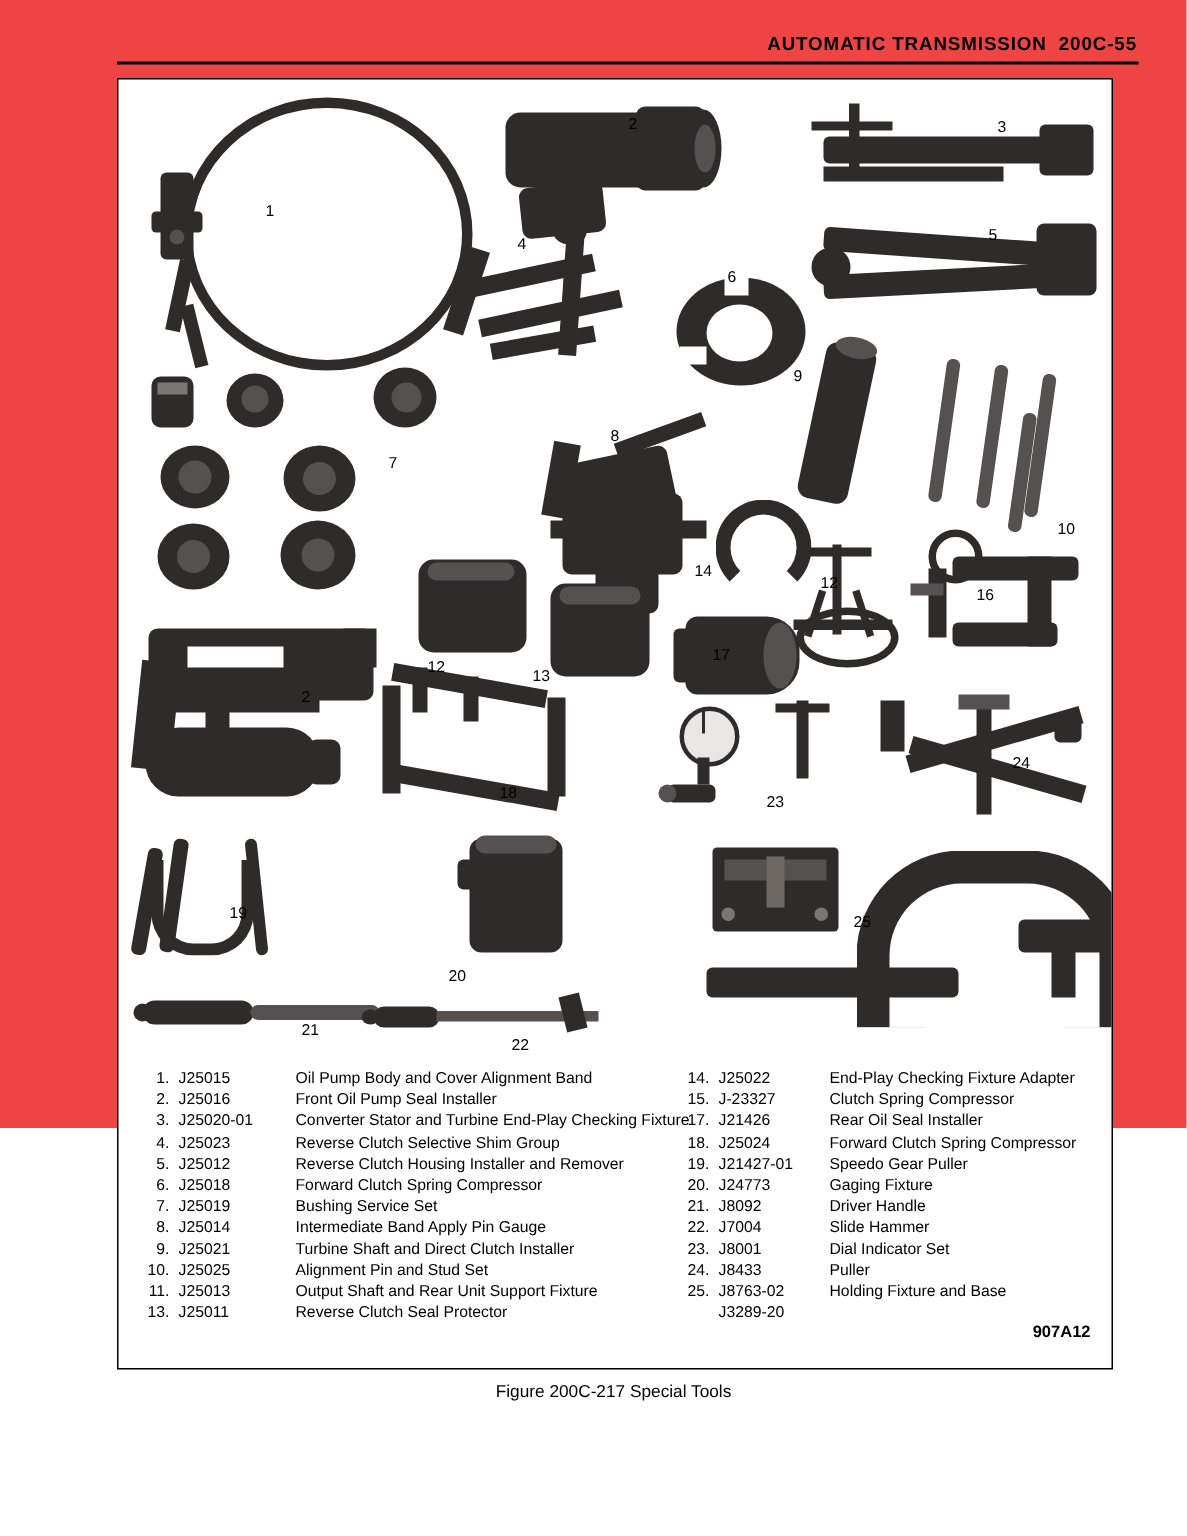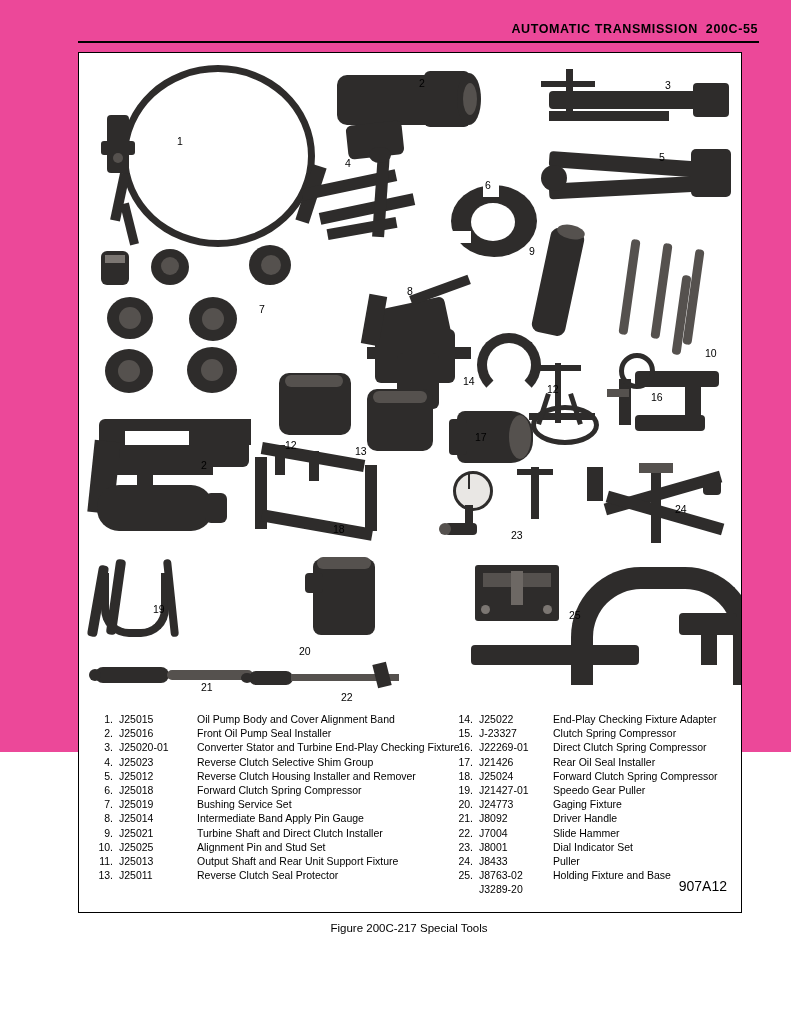"AUTOMATIC TRANSMISSION 200C-55" .page { background: #ec4899 -> #ef4444 }
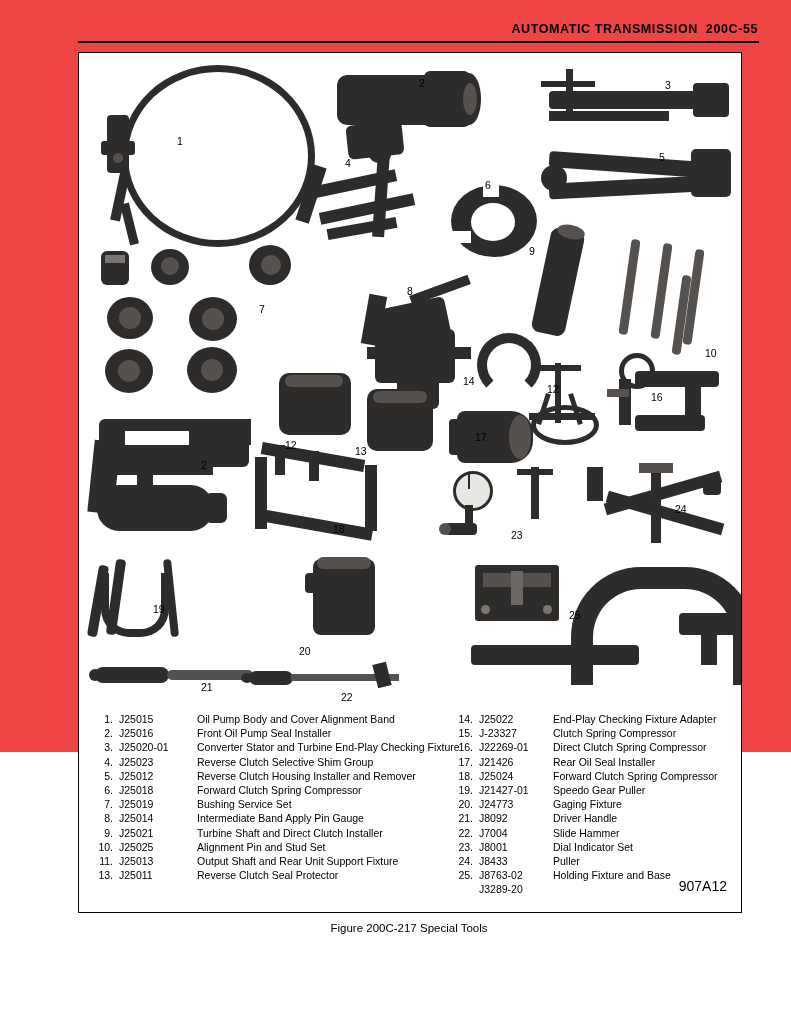"16." div.prow { html: <div> <span>16.</span> <span>J22269-01</span> <span>Direct Clutch Spring Compressor</span> </div> -> none }
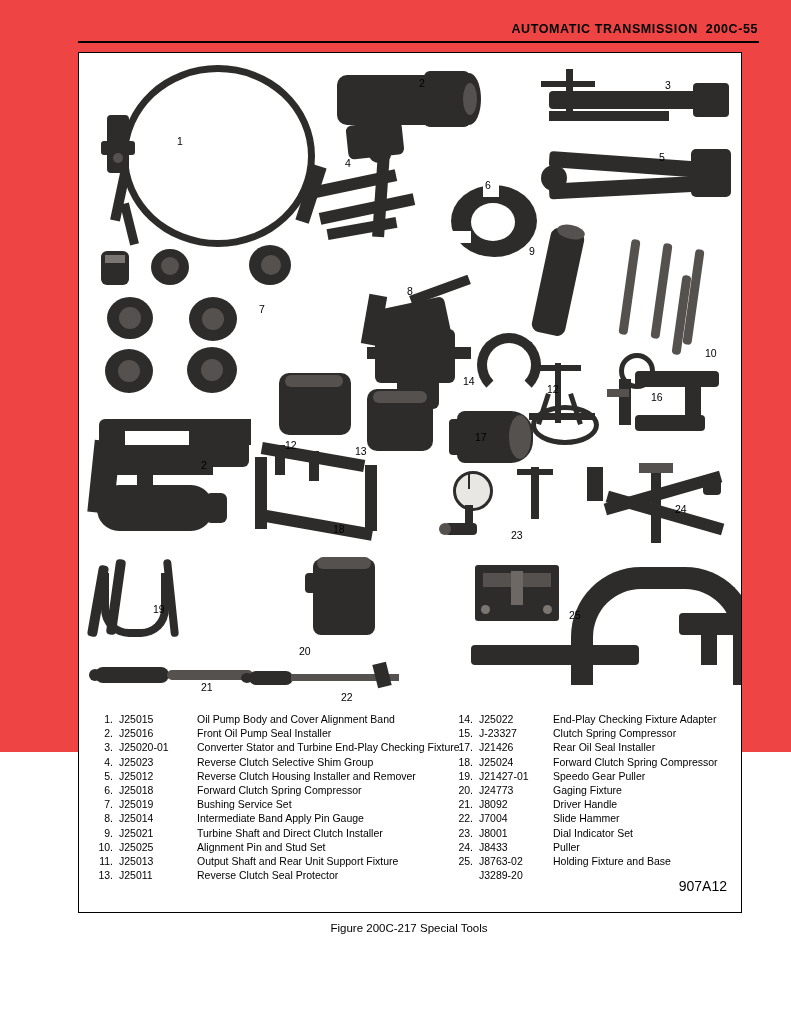"907A12" .figcode { font-size: 14px -> 11px; font-weight: normal -> bold }
